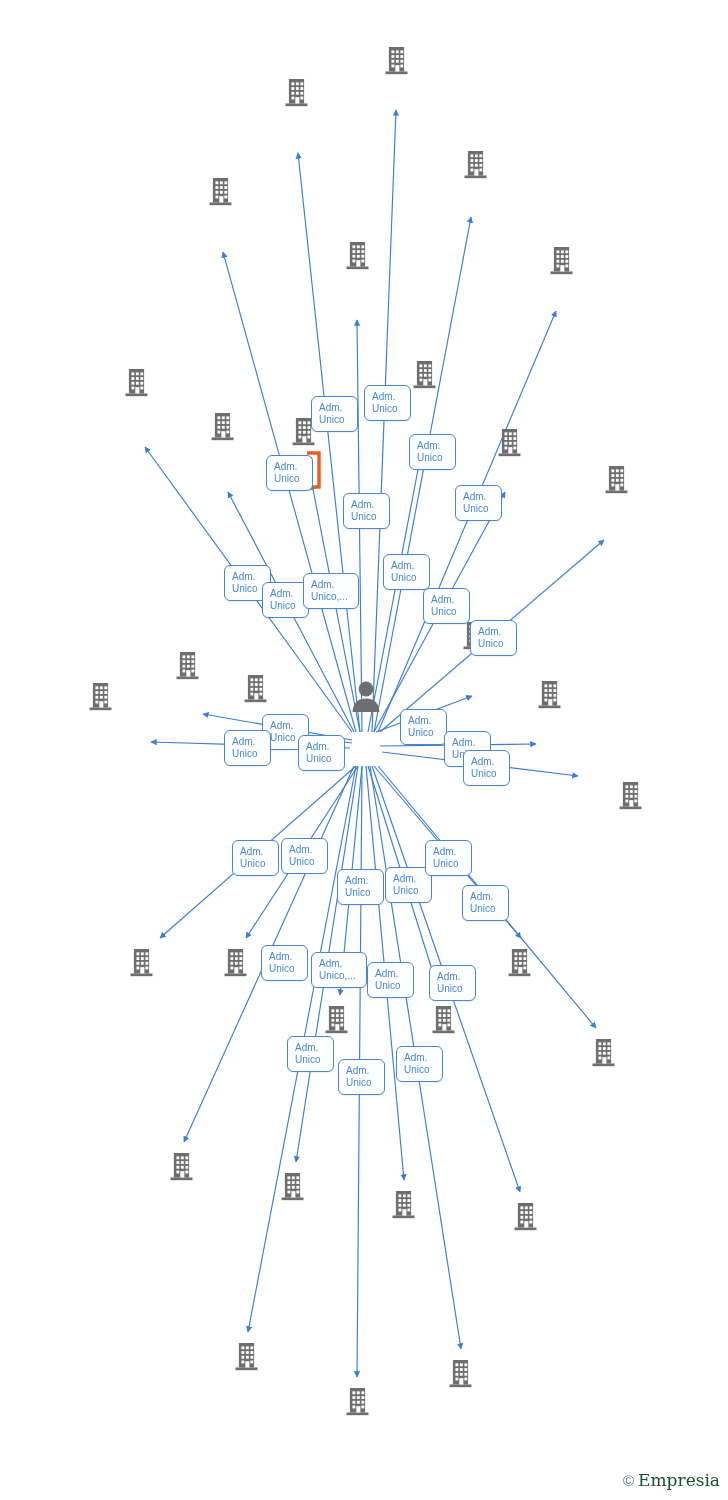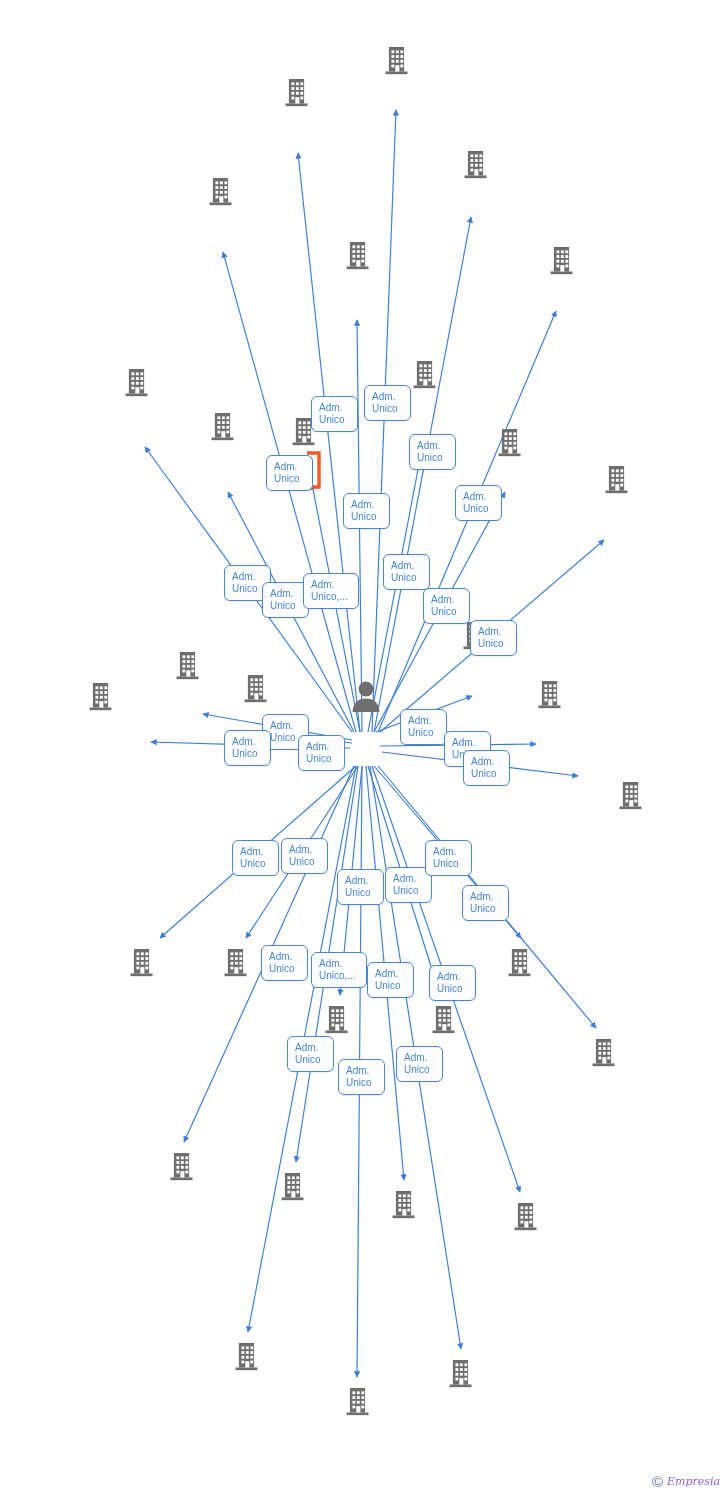"Empresia" #watermark .brand { color: #8b5cf6 -> #14532d; font-size: 11px -> 17px; font-style: italic -> none }
